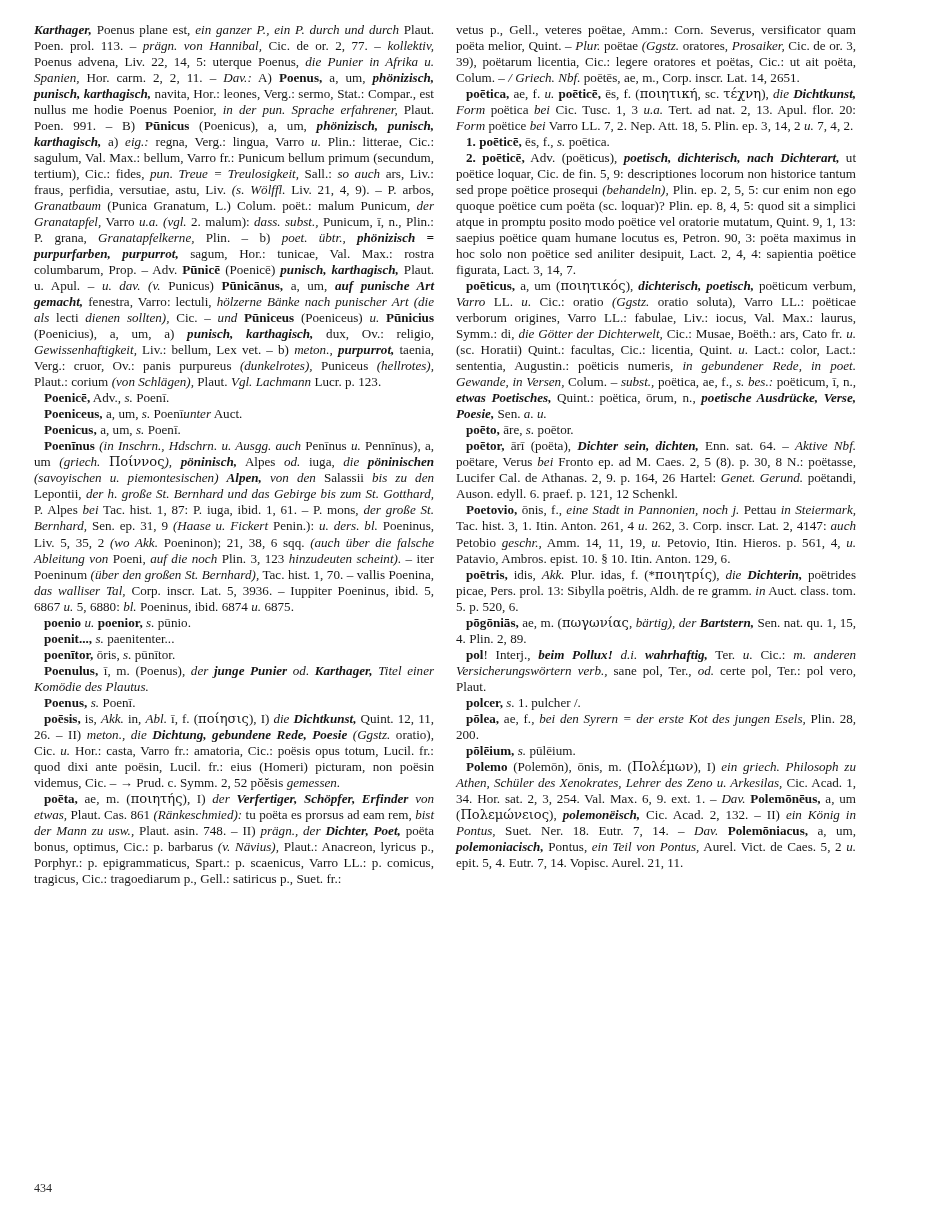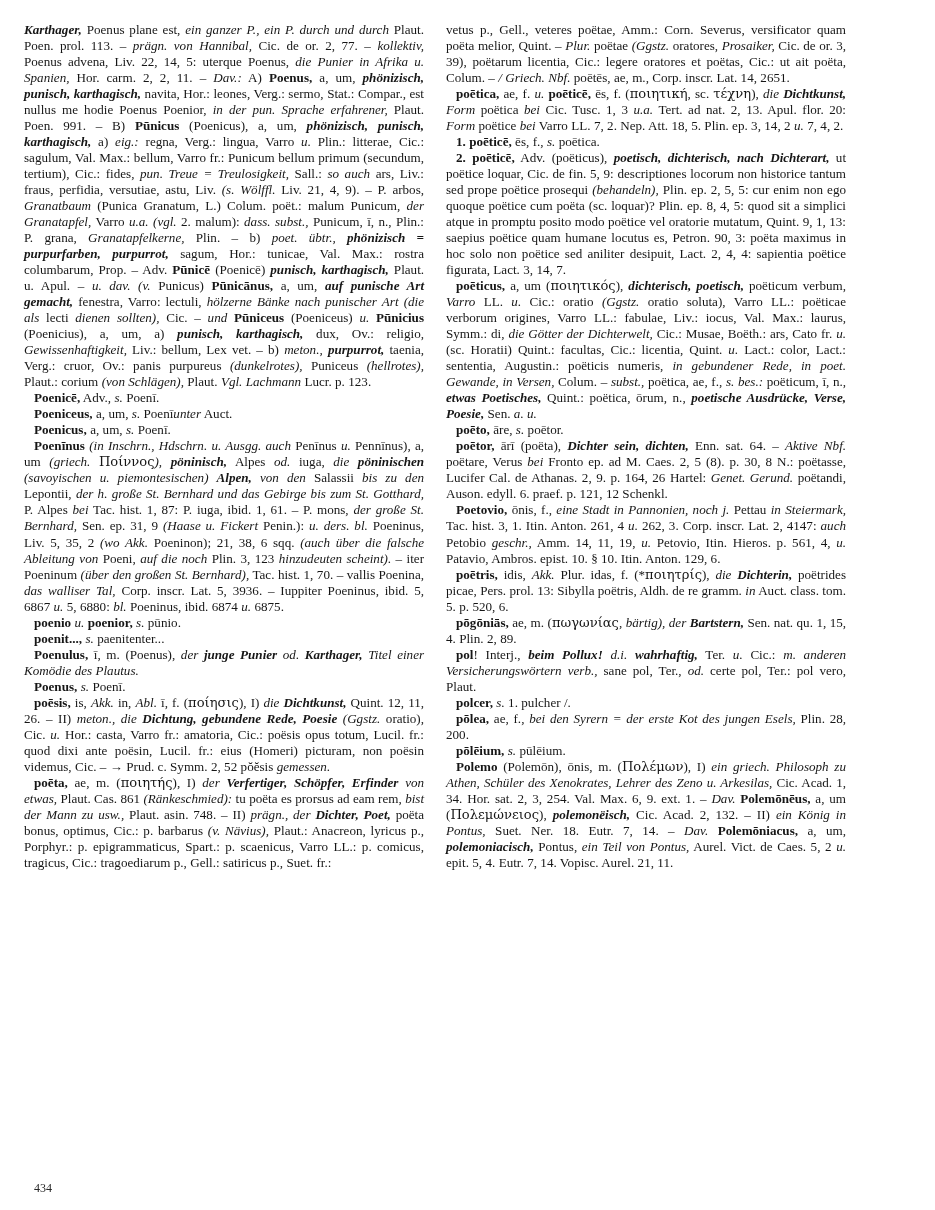"Karthager, Poenus plane est, ein" #page { padding: 22px 34px 0 24px -> 22px 34px 0 34px }
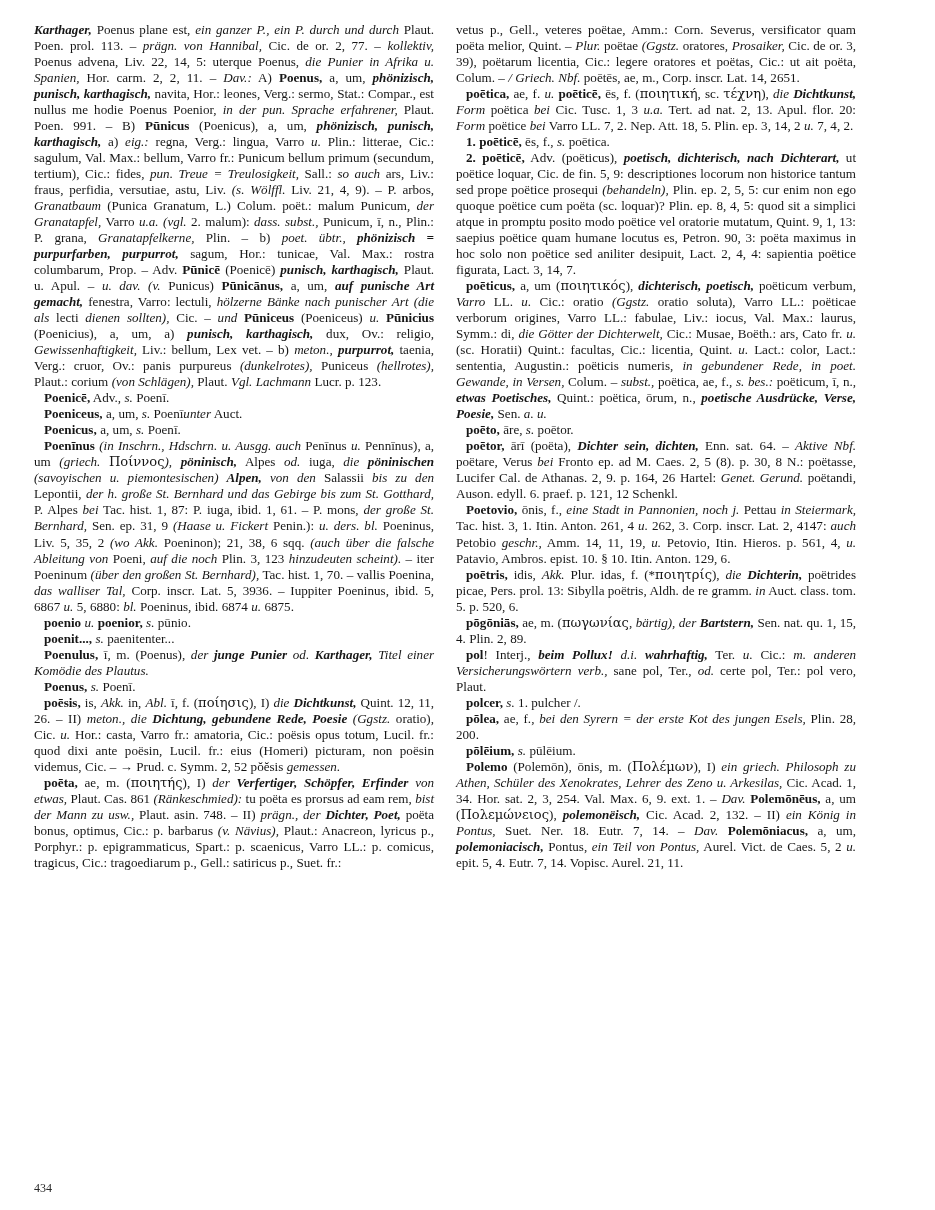"poenītor, ōris, s. pūnītor." p { html: none -> <p><span>poenītor,</span> <span>ōris,</span> <span>s.</span> <span>pūnītor.</span></p> }
